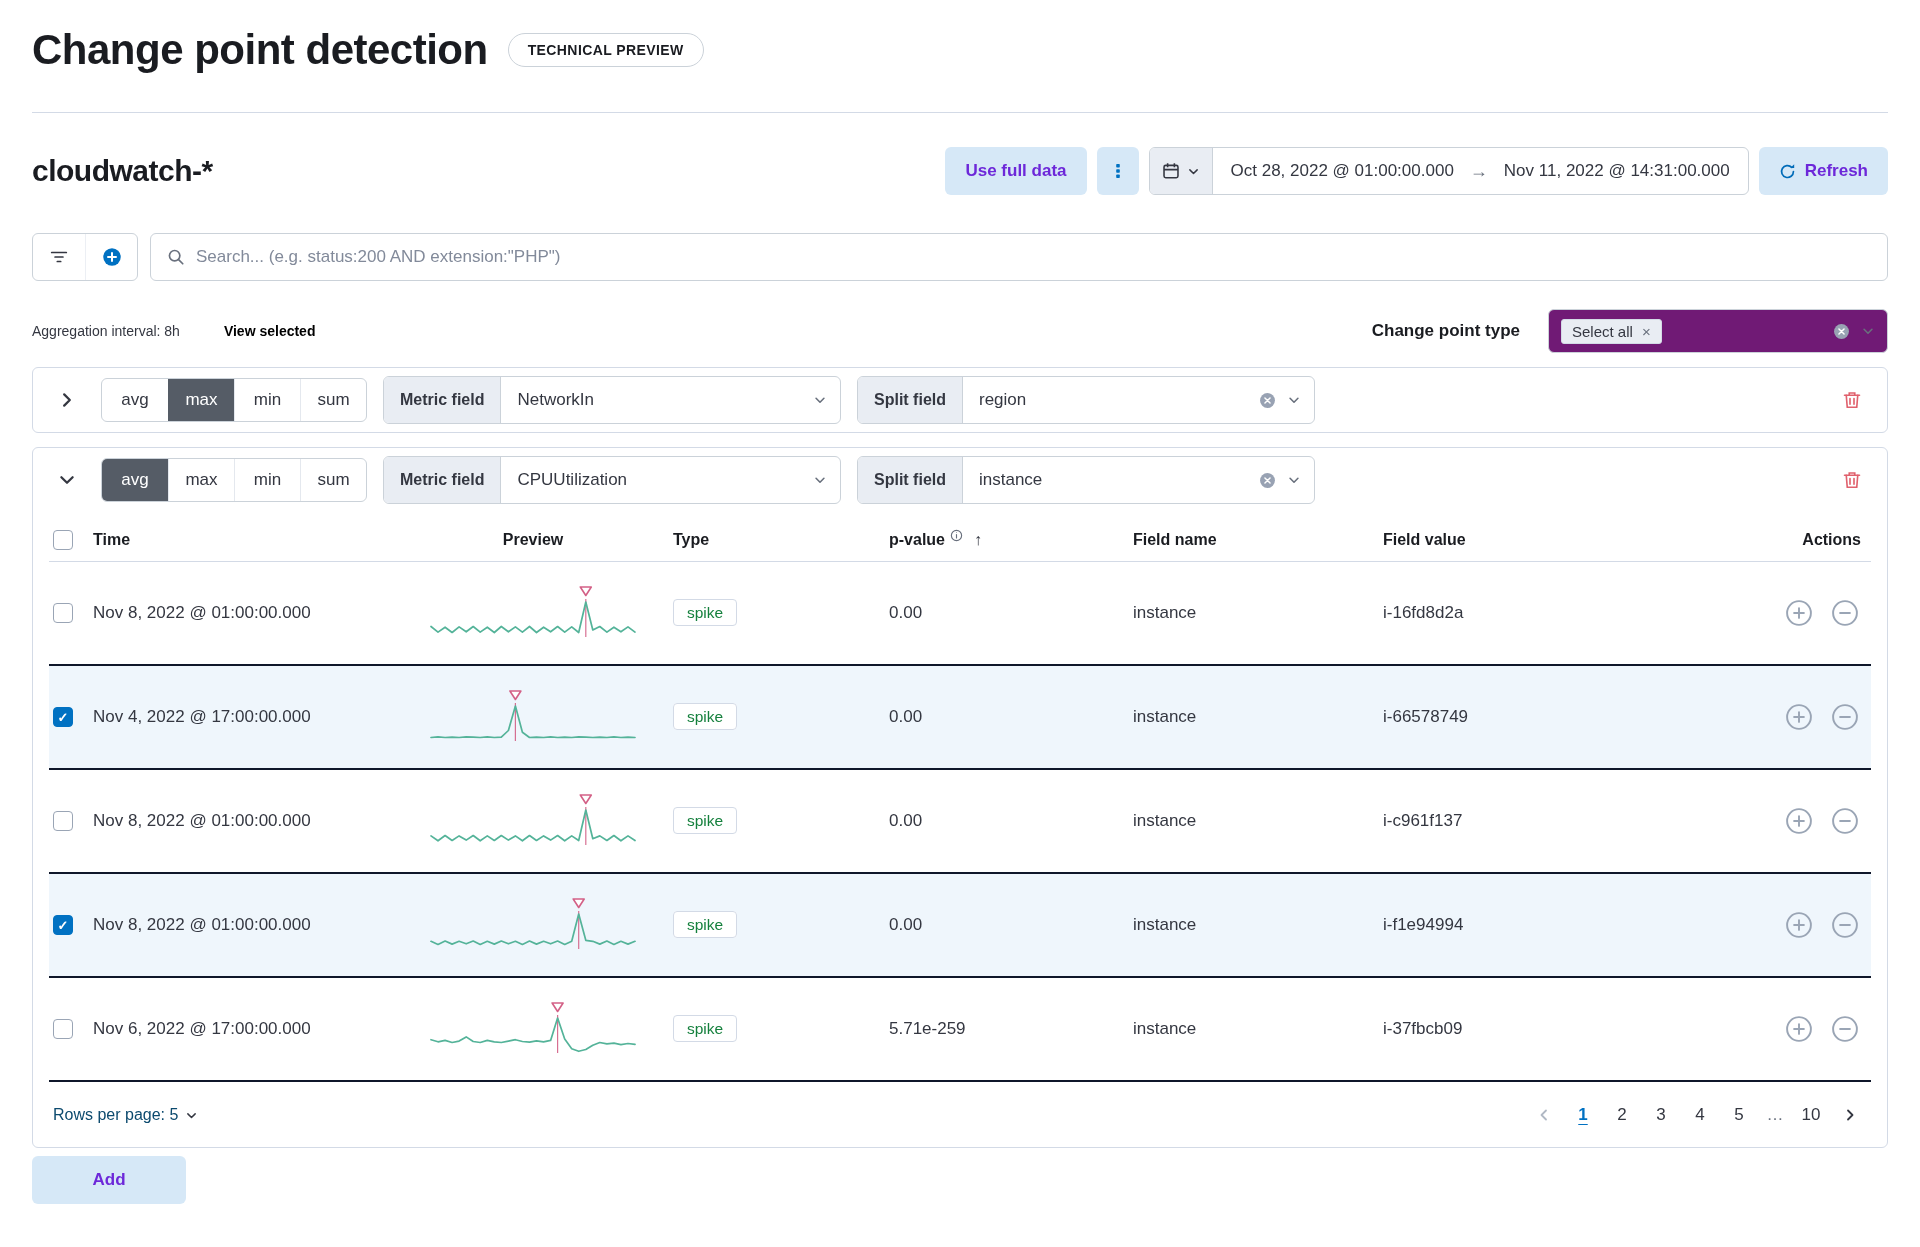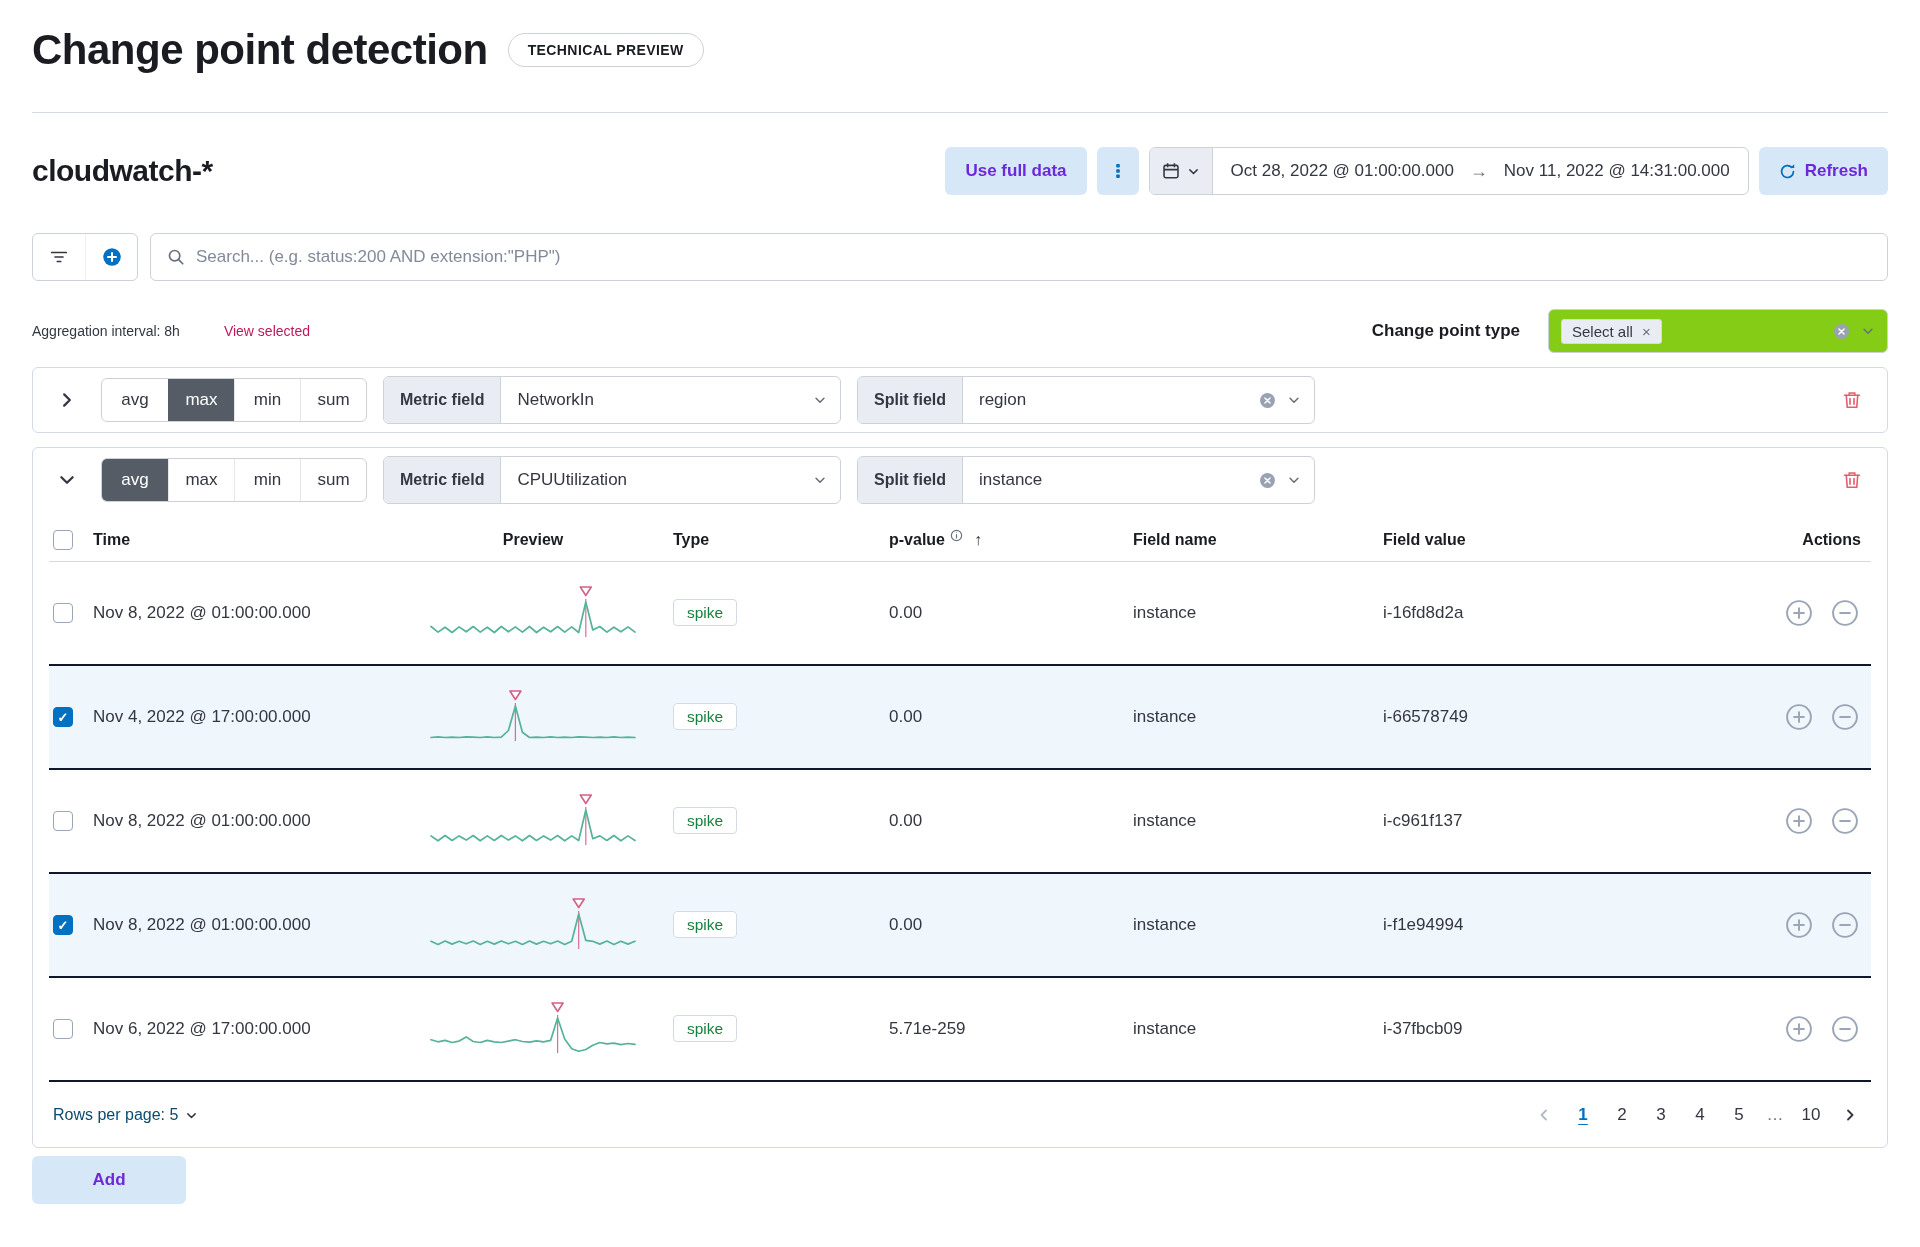"View selected" .link { color: #be185d -> #000000; font-weight: 400 -> 700 }
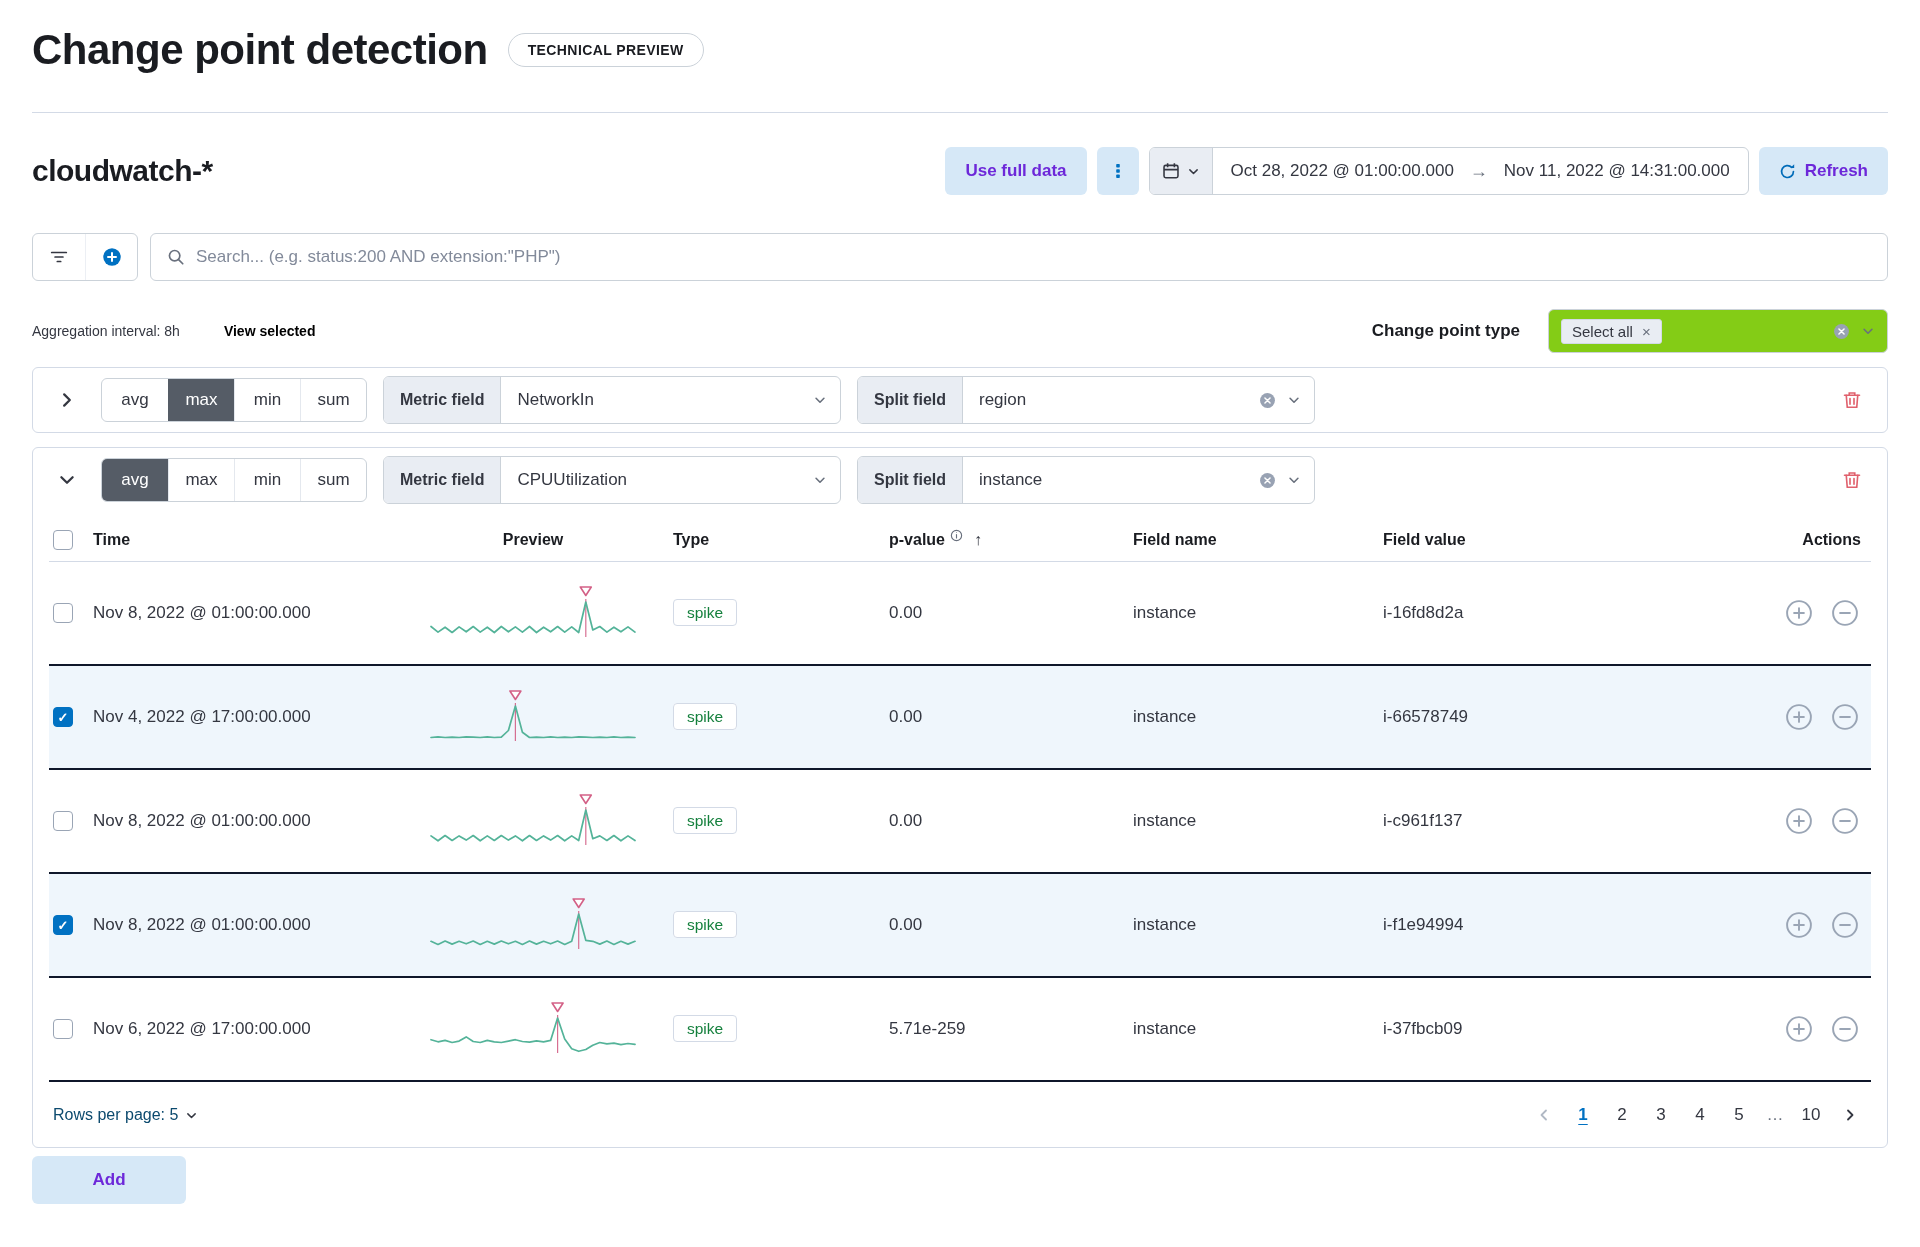"Select all" .combo { background: #84cc16 -> #701a75 }
